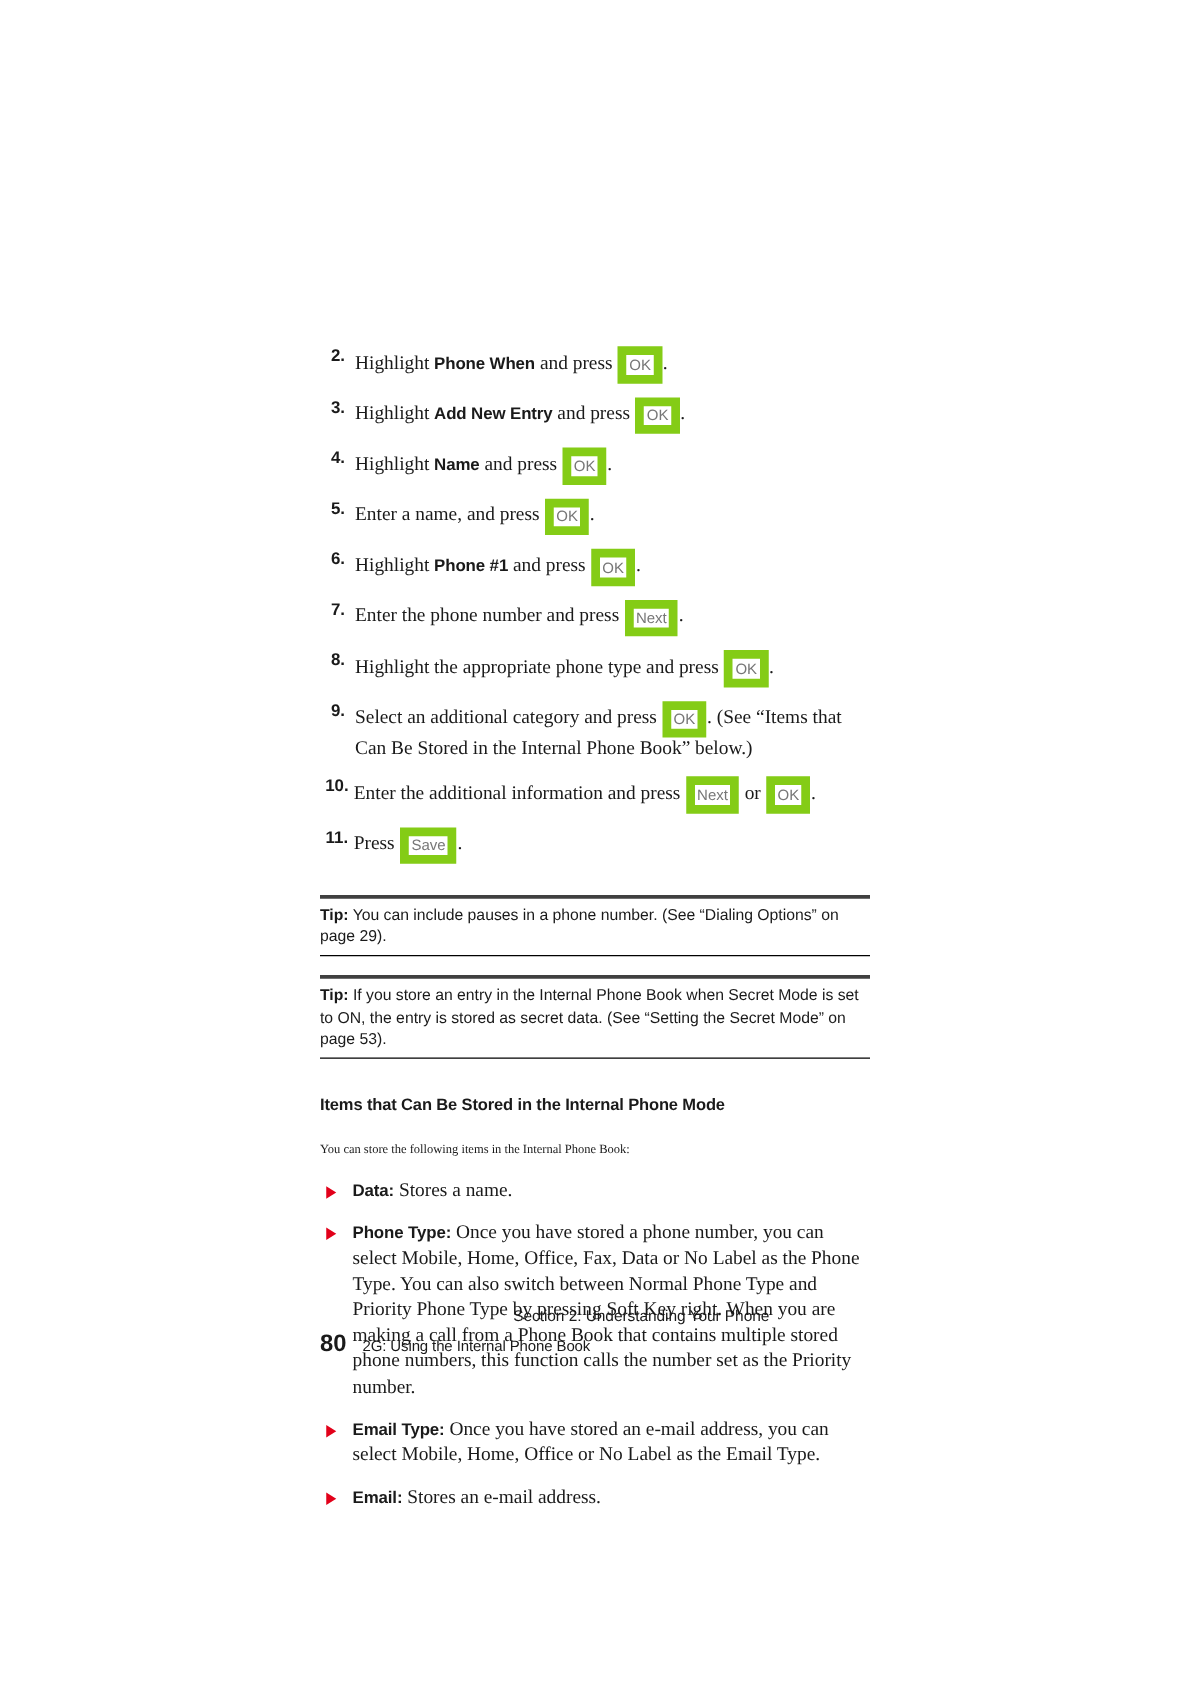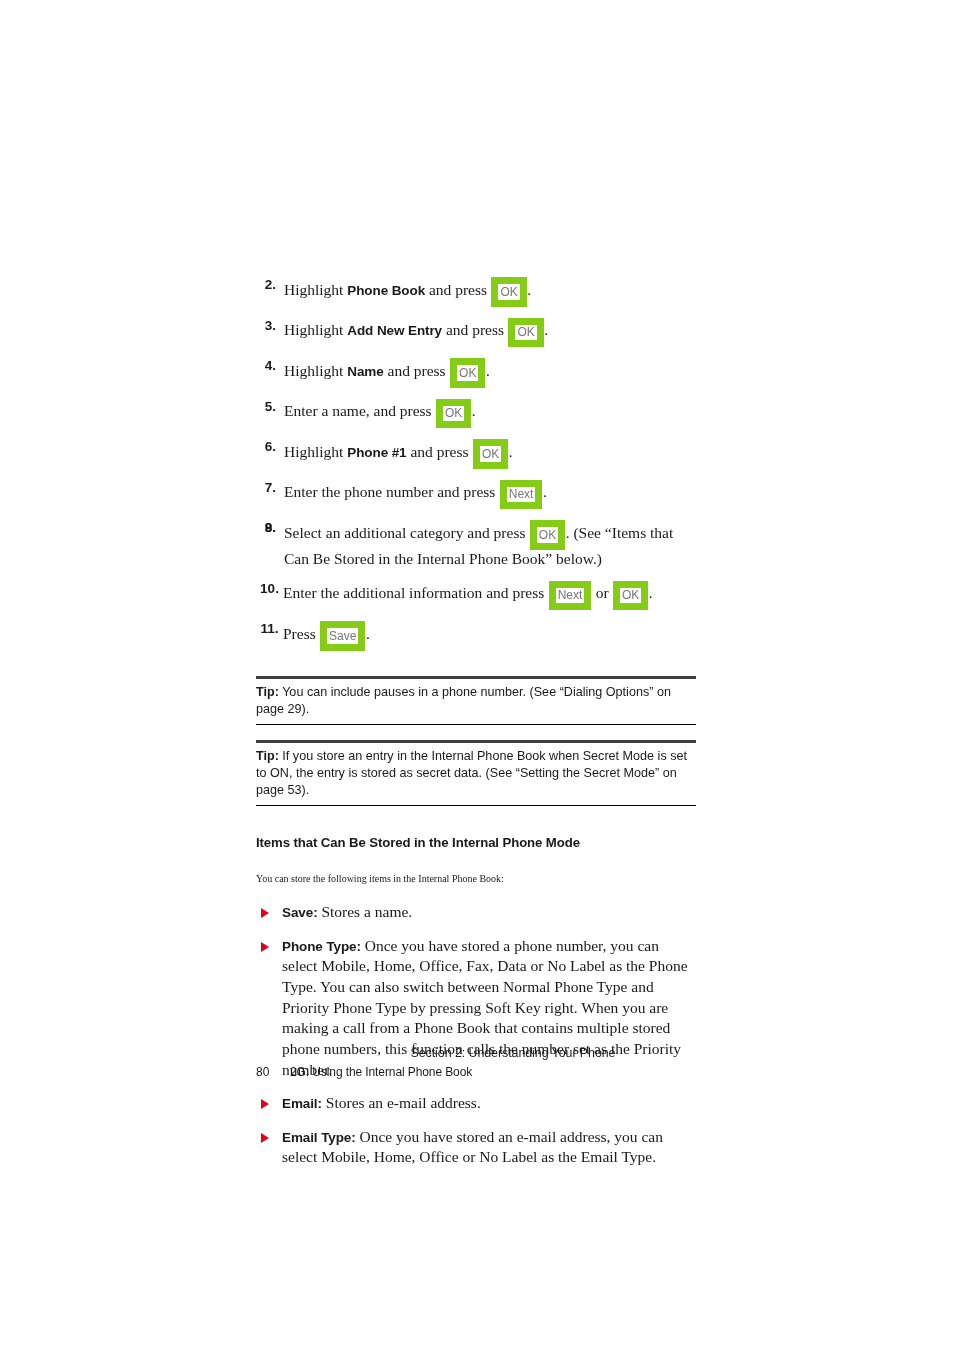"Phone Book" b.ui { text: Book -> When }
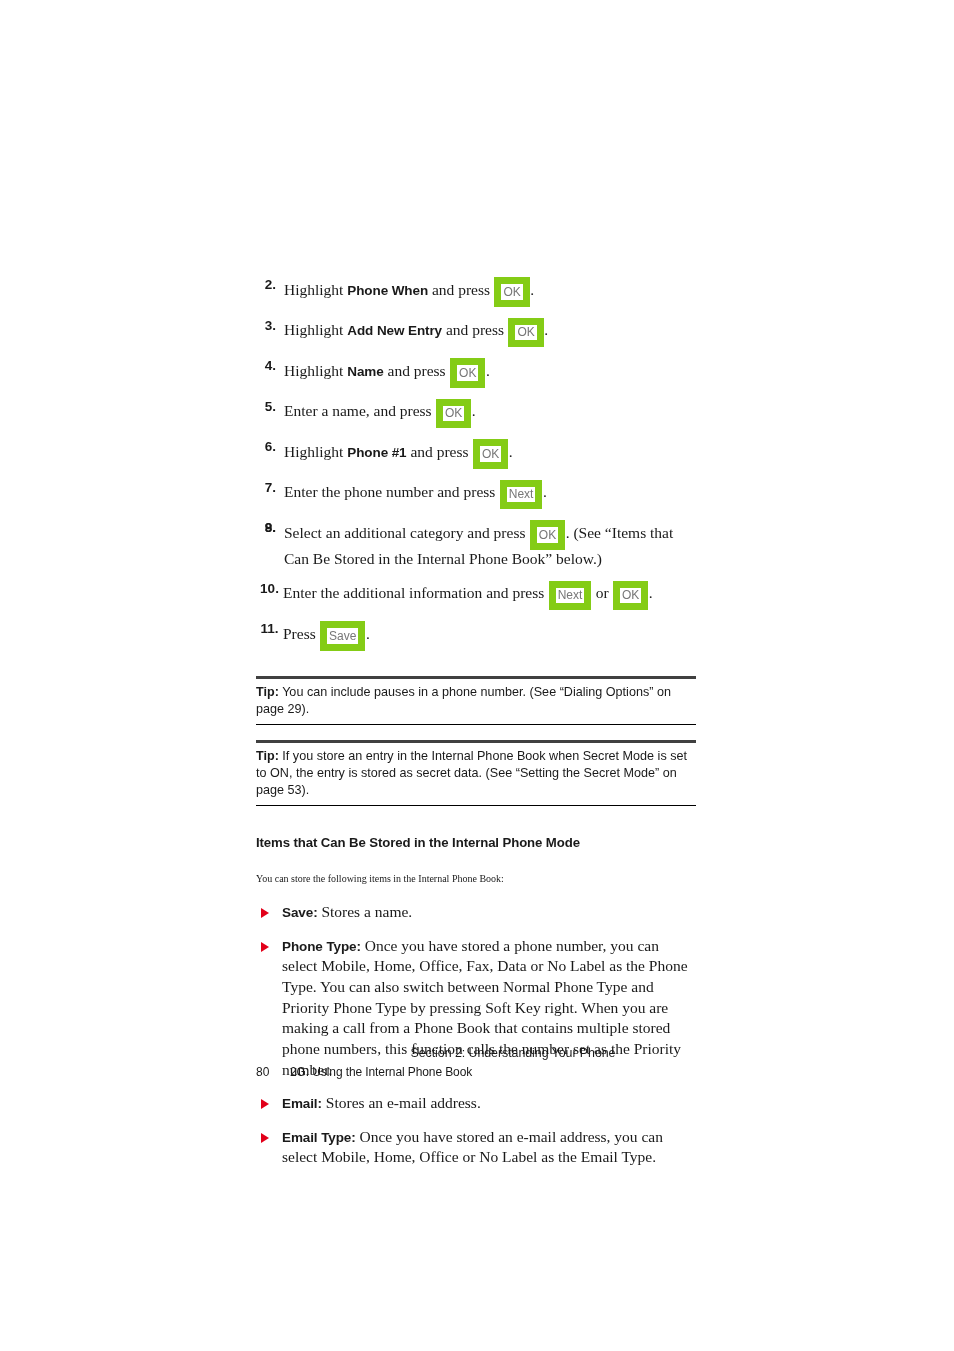"Highlight the appropriate phone type" span { html: none -> <span>Highlight the appropriate phone type and press <span>OK</span>.</span> }
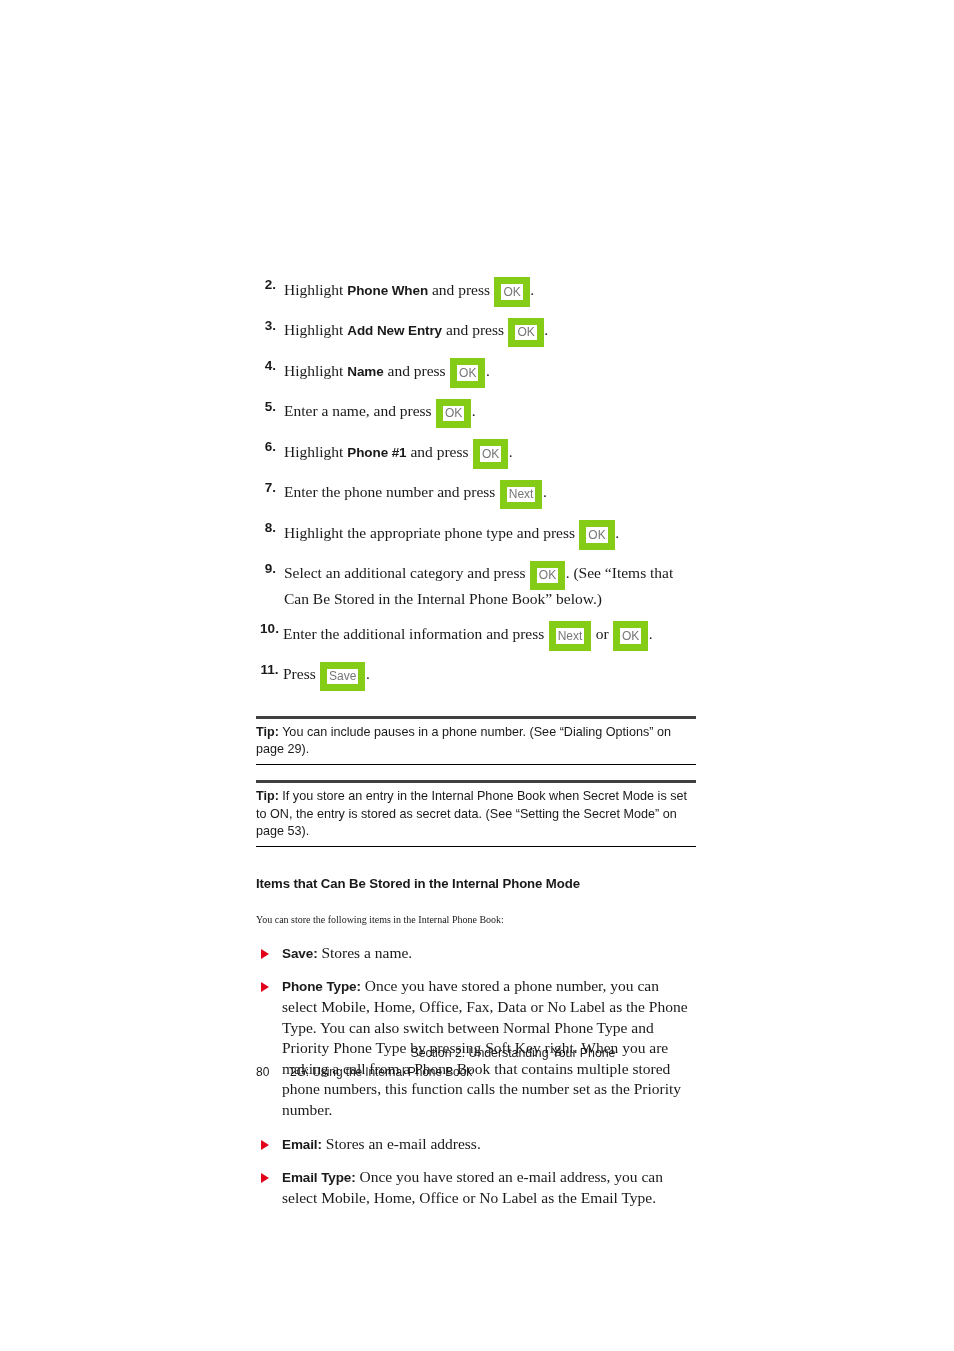"Save:" b.ui { text: Save -> Data }
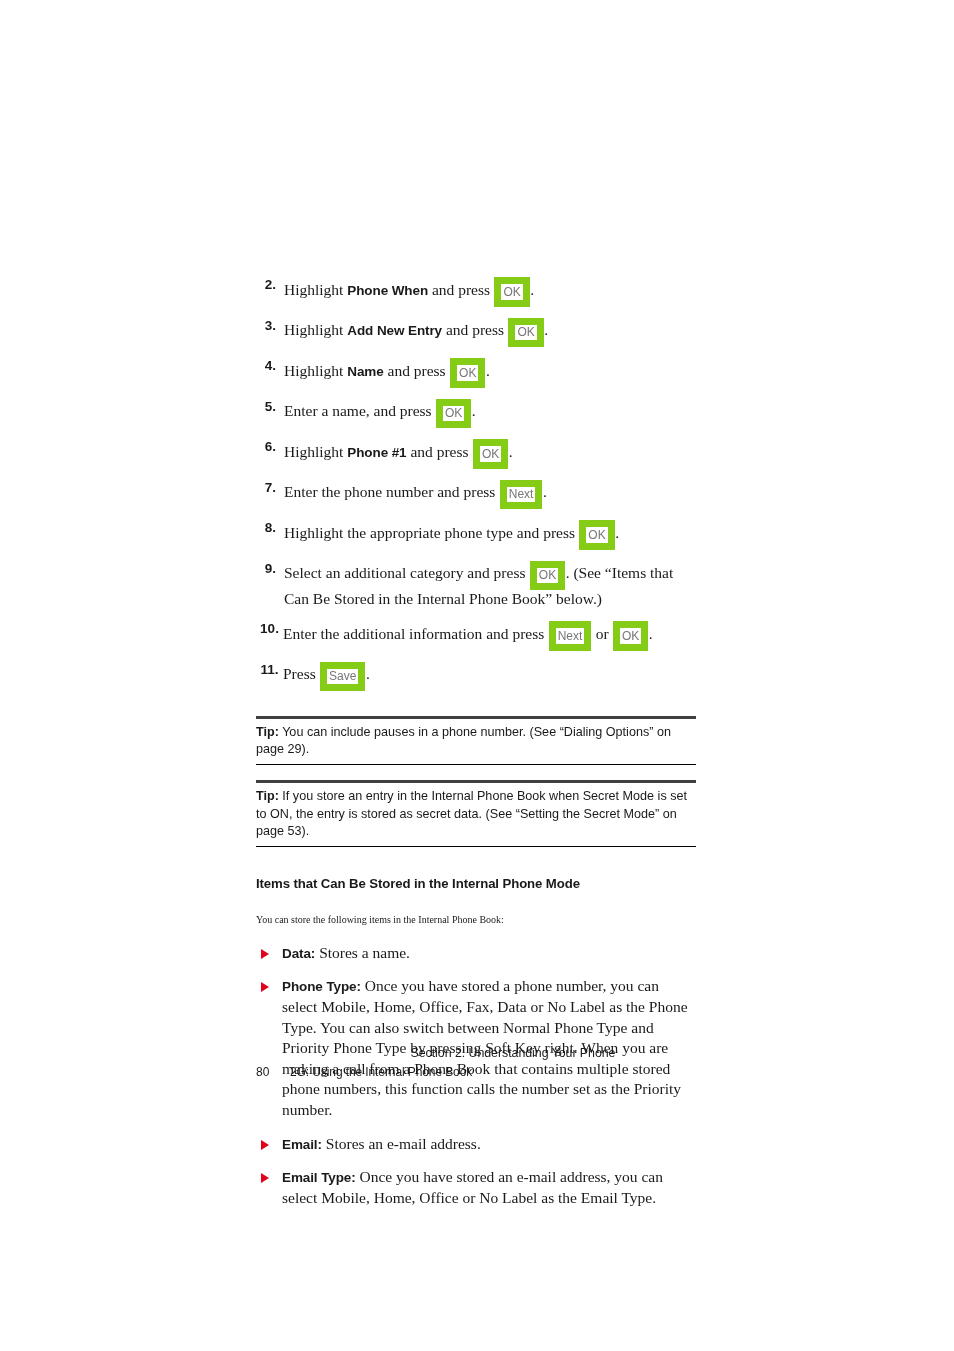"80" .footer-page { font-size: 12px -> 19px; font-weight: normal -> bold }
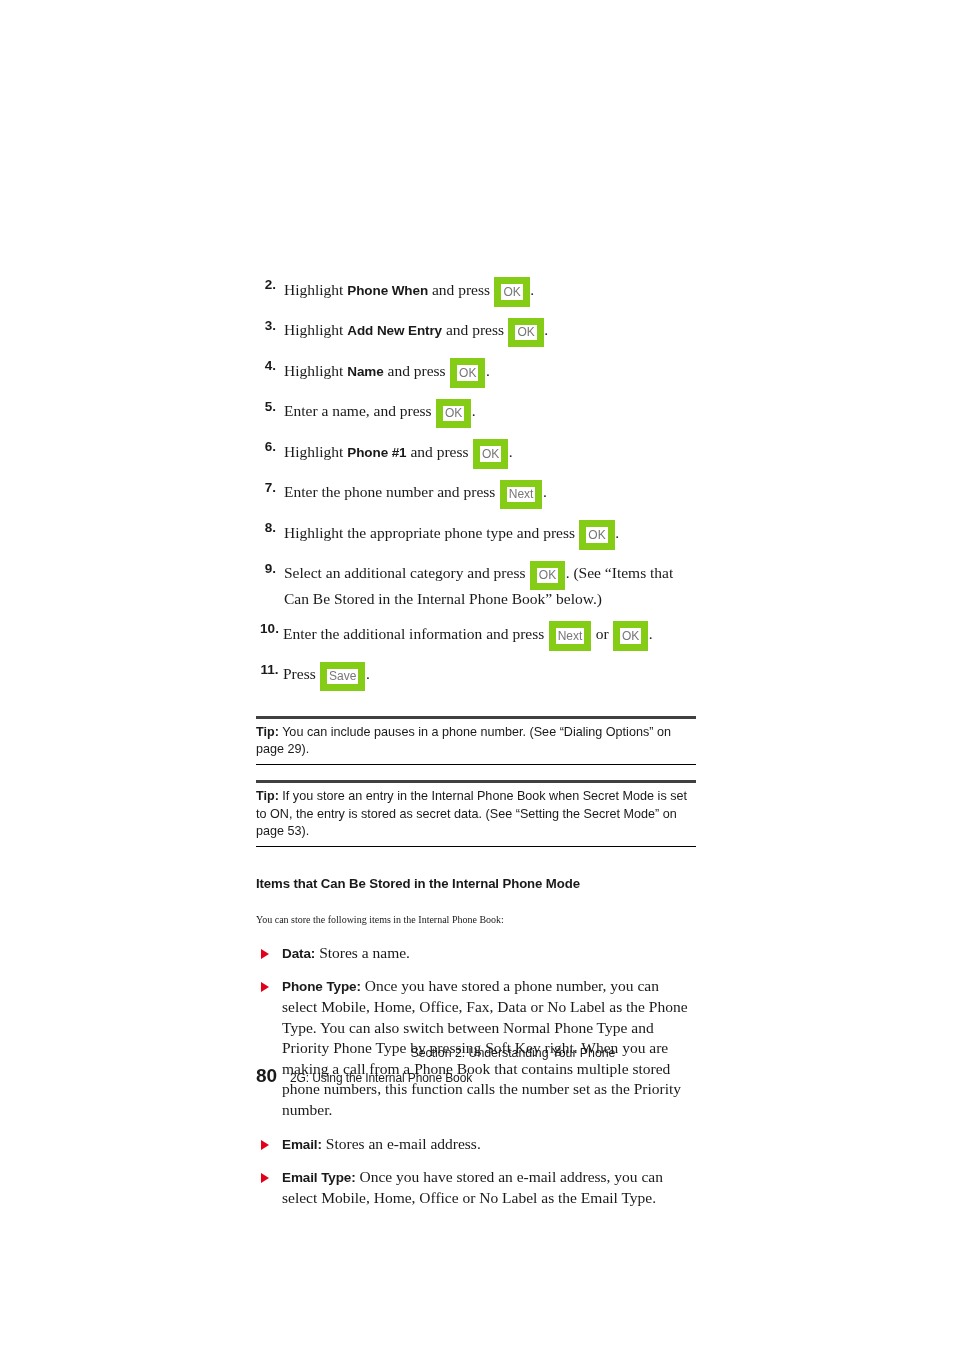"Email: Stores an e-mail address." li.item { order: before "Email Type: Once you have" -> after "Email Type: Once you have" }
